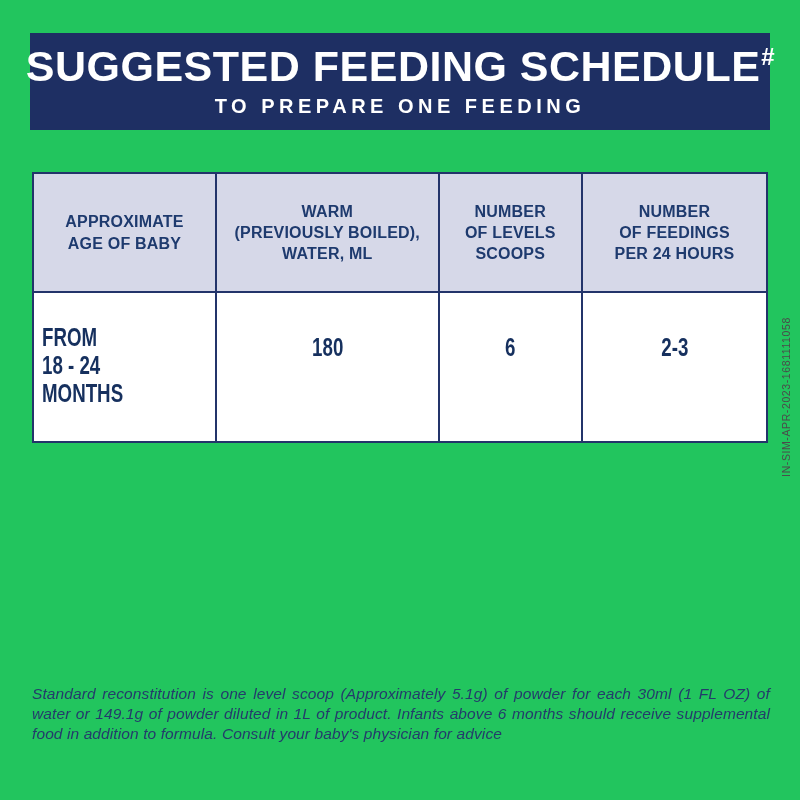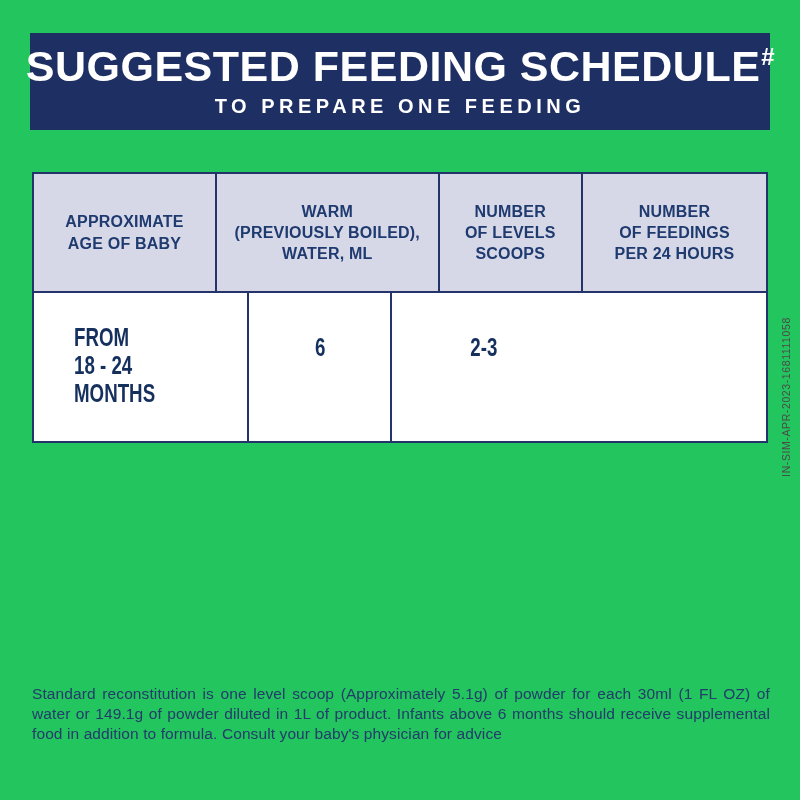"FROM" .cell-age { margin-left: 32px -> none }
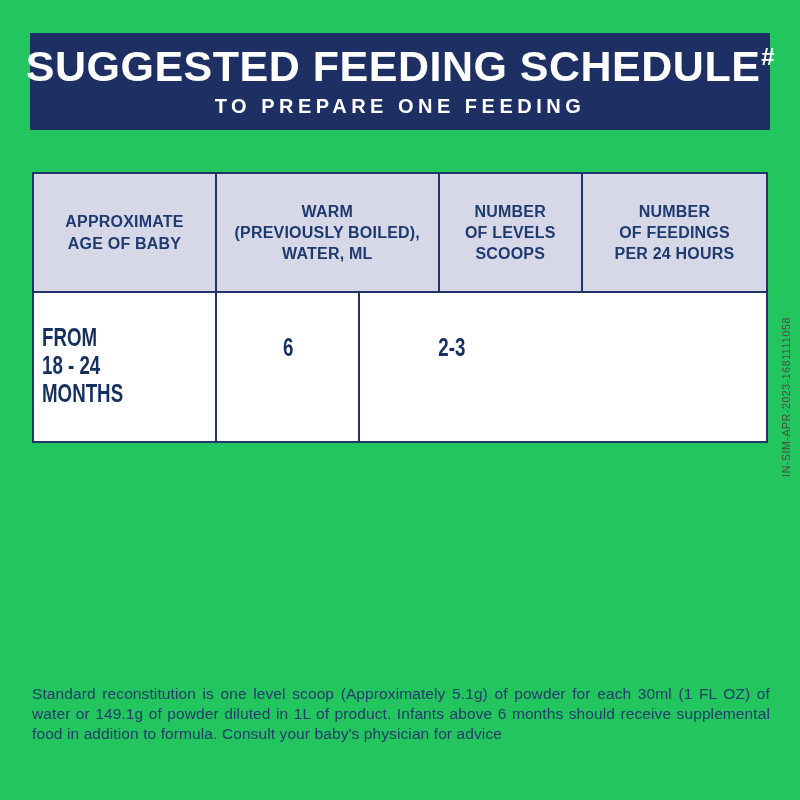"180" div.t-cell { html: none -> <div> <span>180</span> </div> }
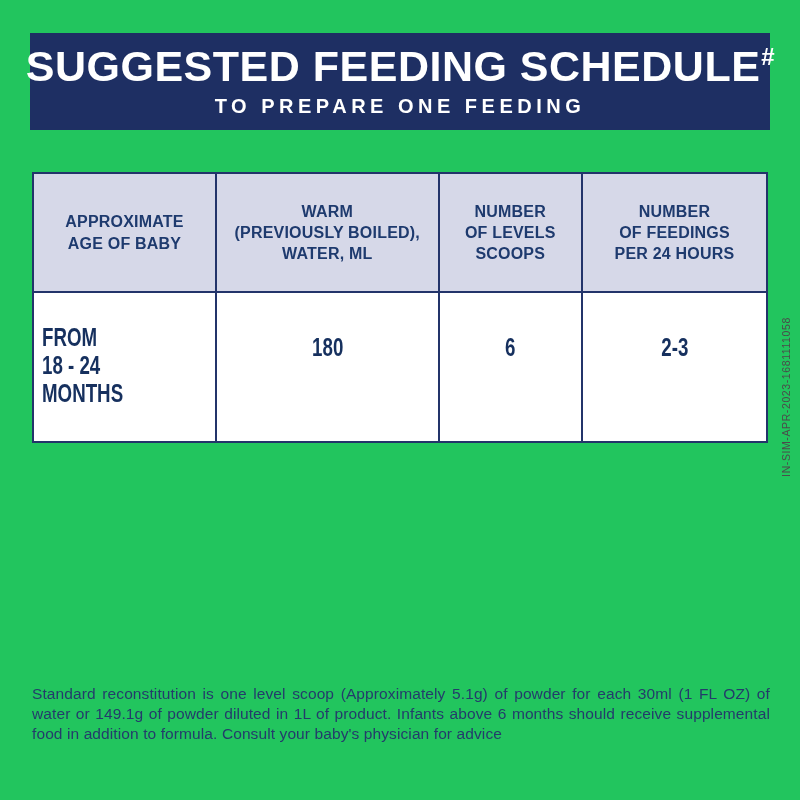"Standard reconstitution is one level" .footnote { font-style: none -> italic }
